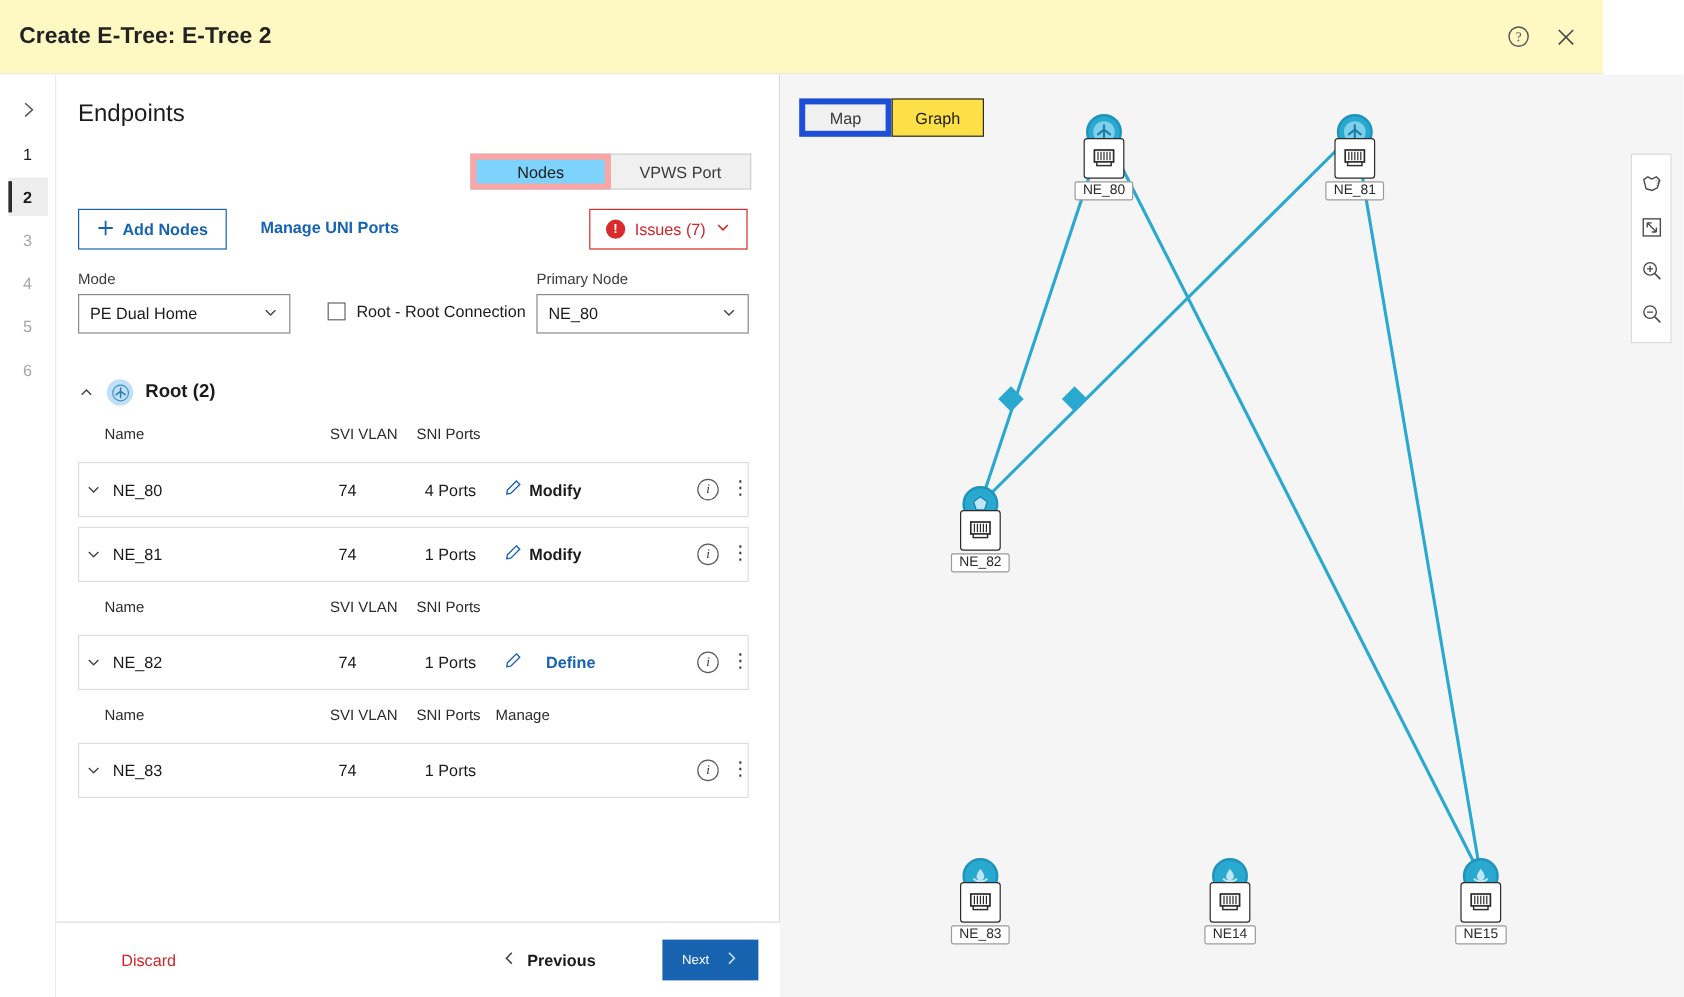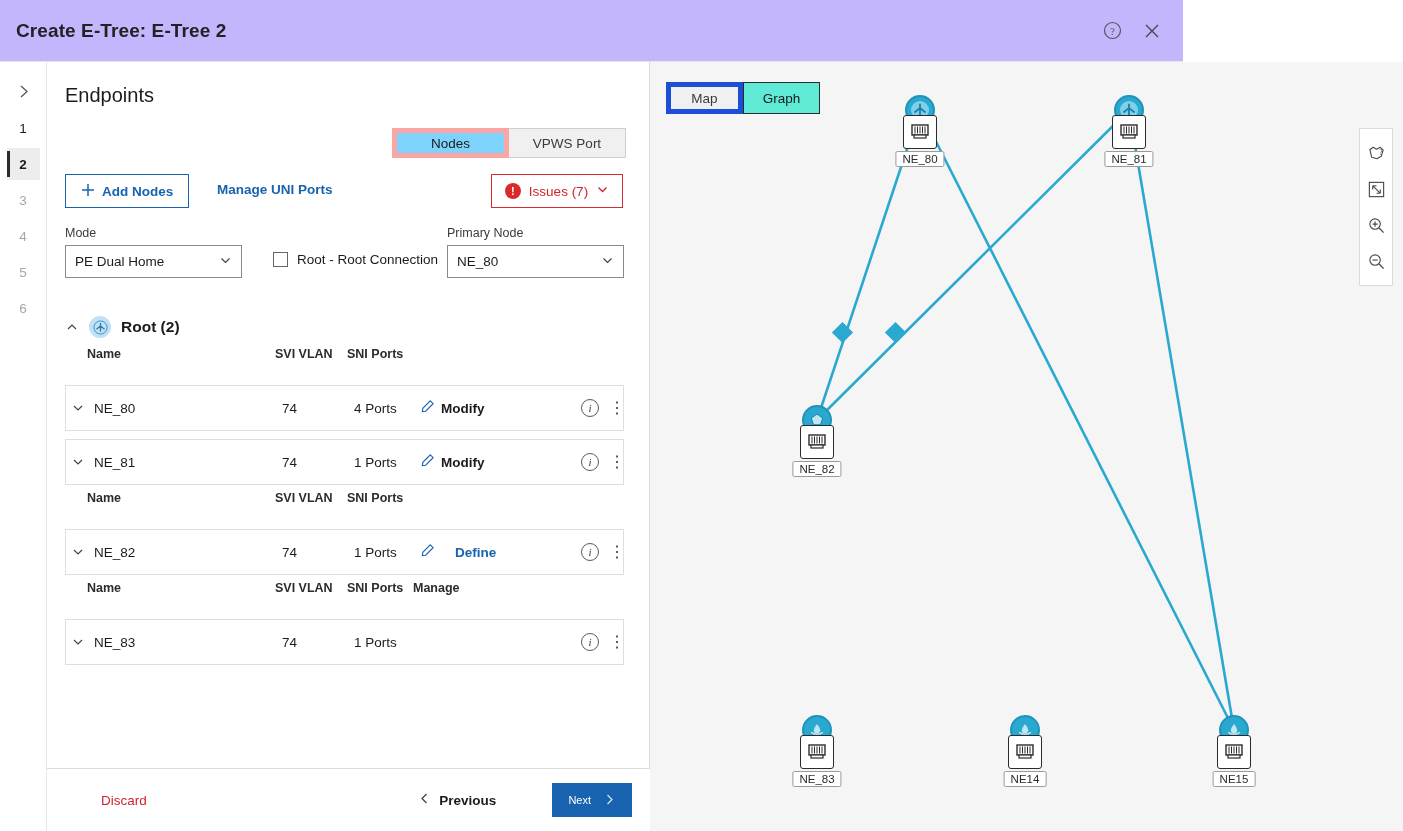"Create E-Tree: E-Tree 2" .titlebar { background: #c4b5fd -> #fef9c3; width: 1183px -> 1336px }
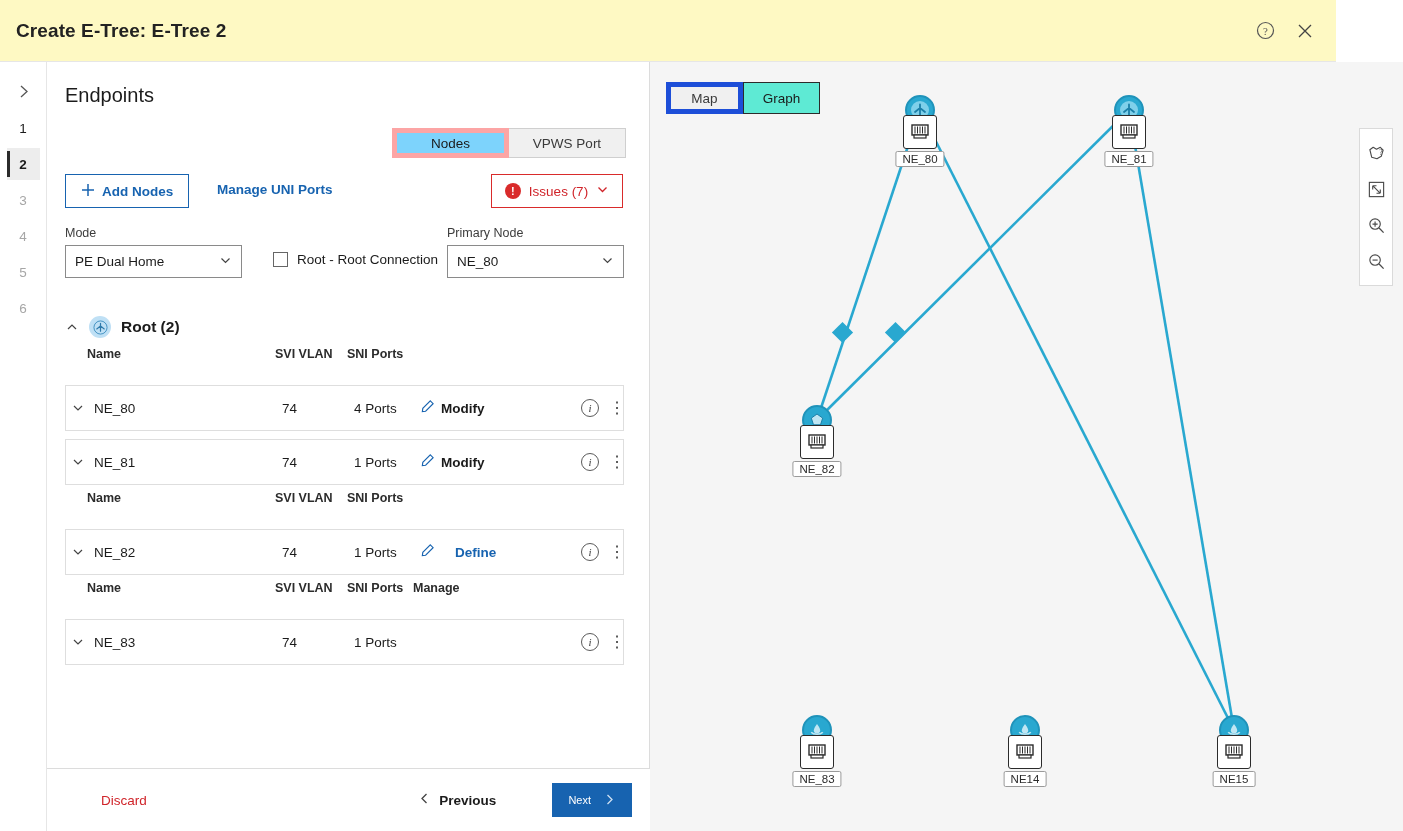"Graph" .viewtabs .vt.active { background: #5eead4 -> #fde047 }
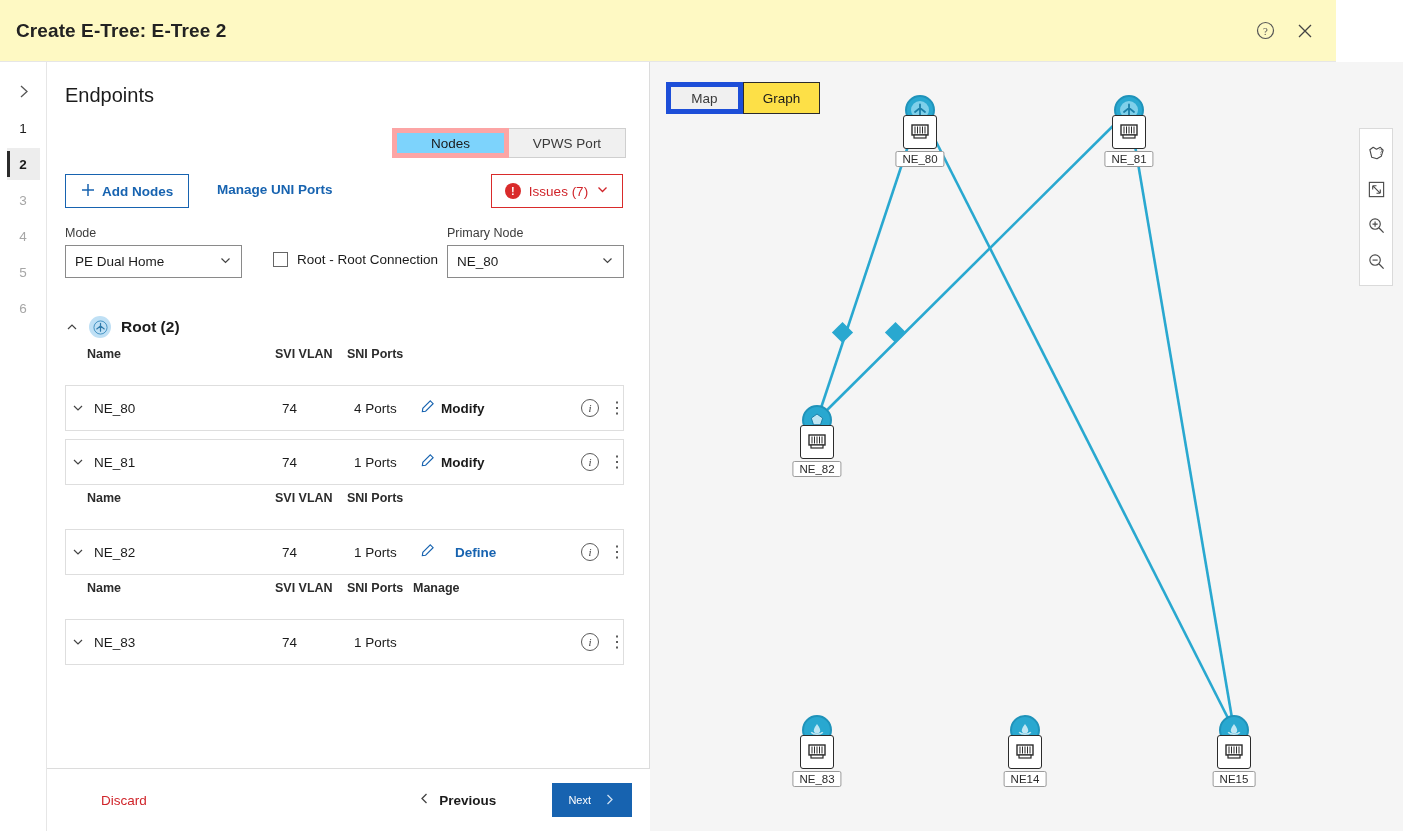"Name" .cols { align-items: none -> center; font-weight: 700 -> 400 }
